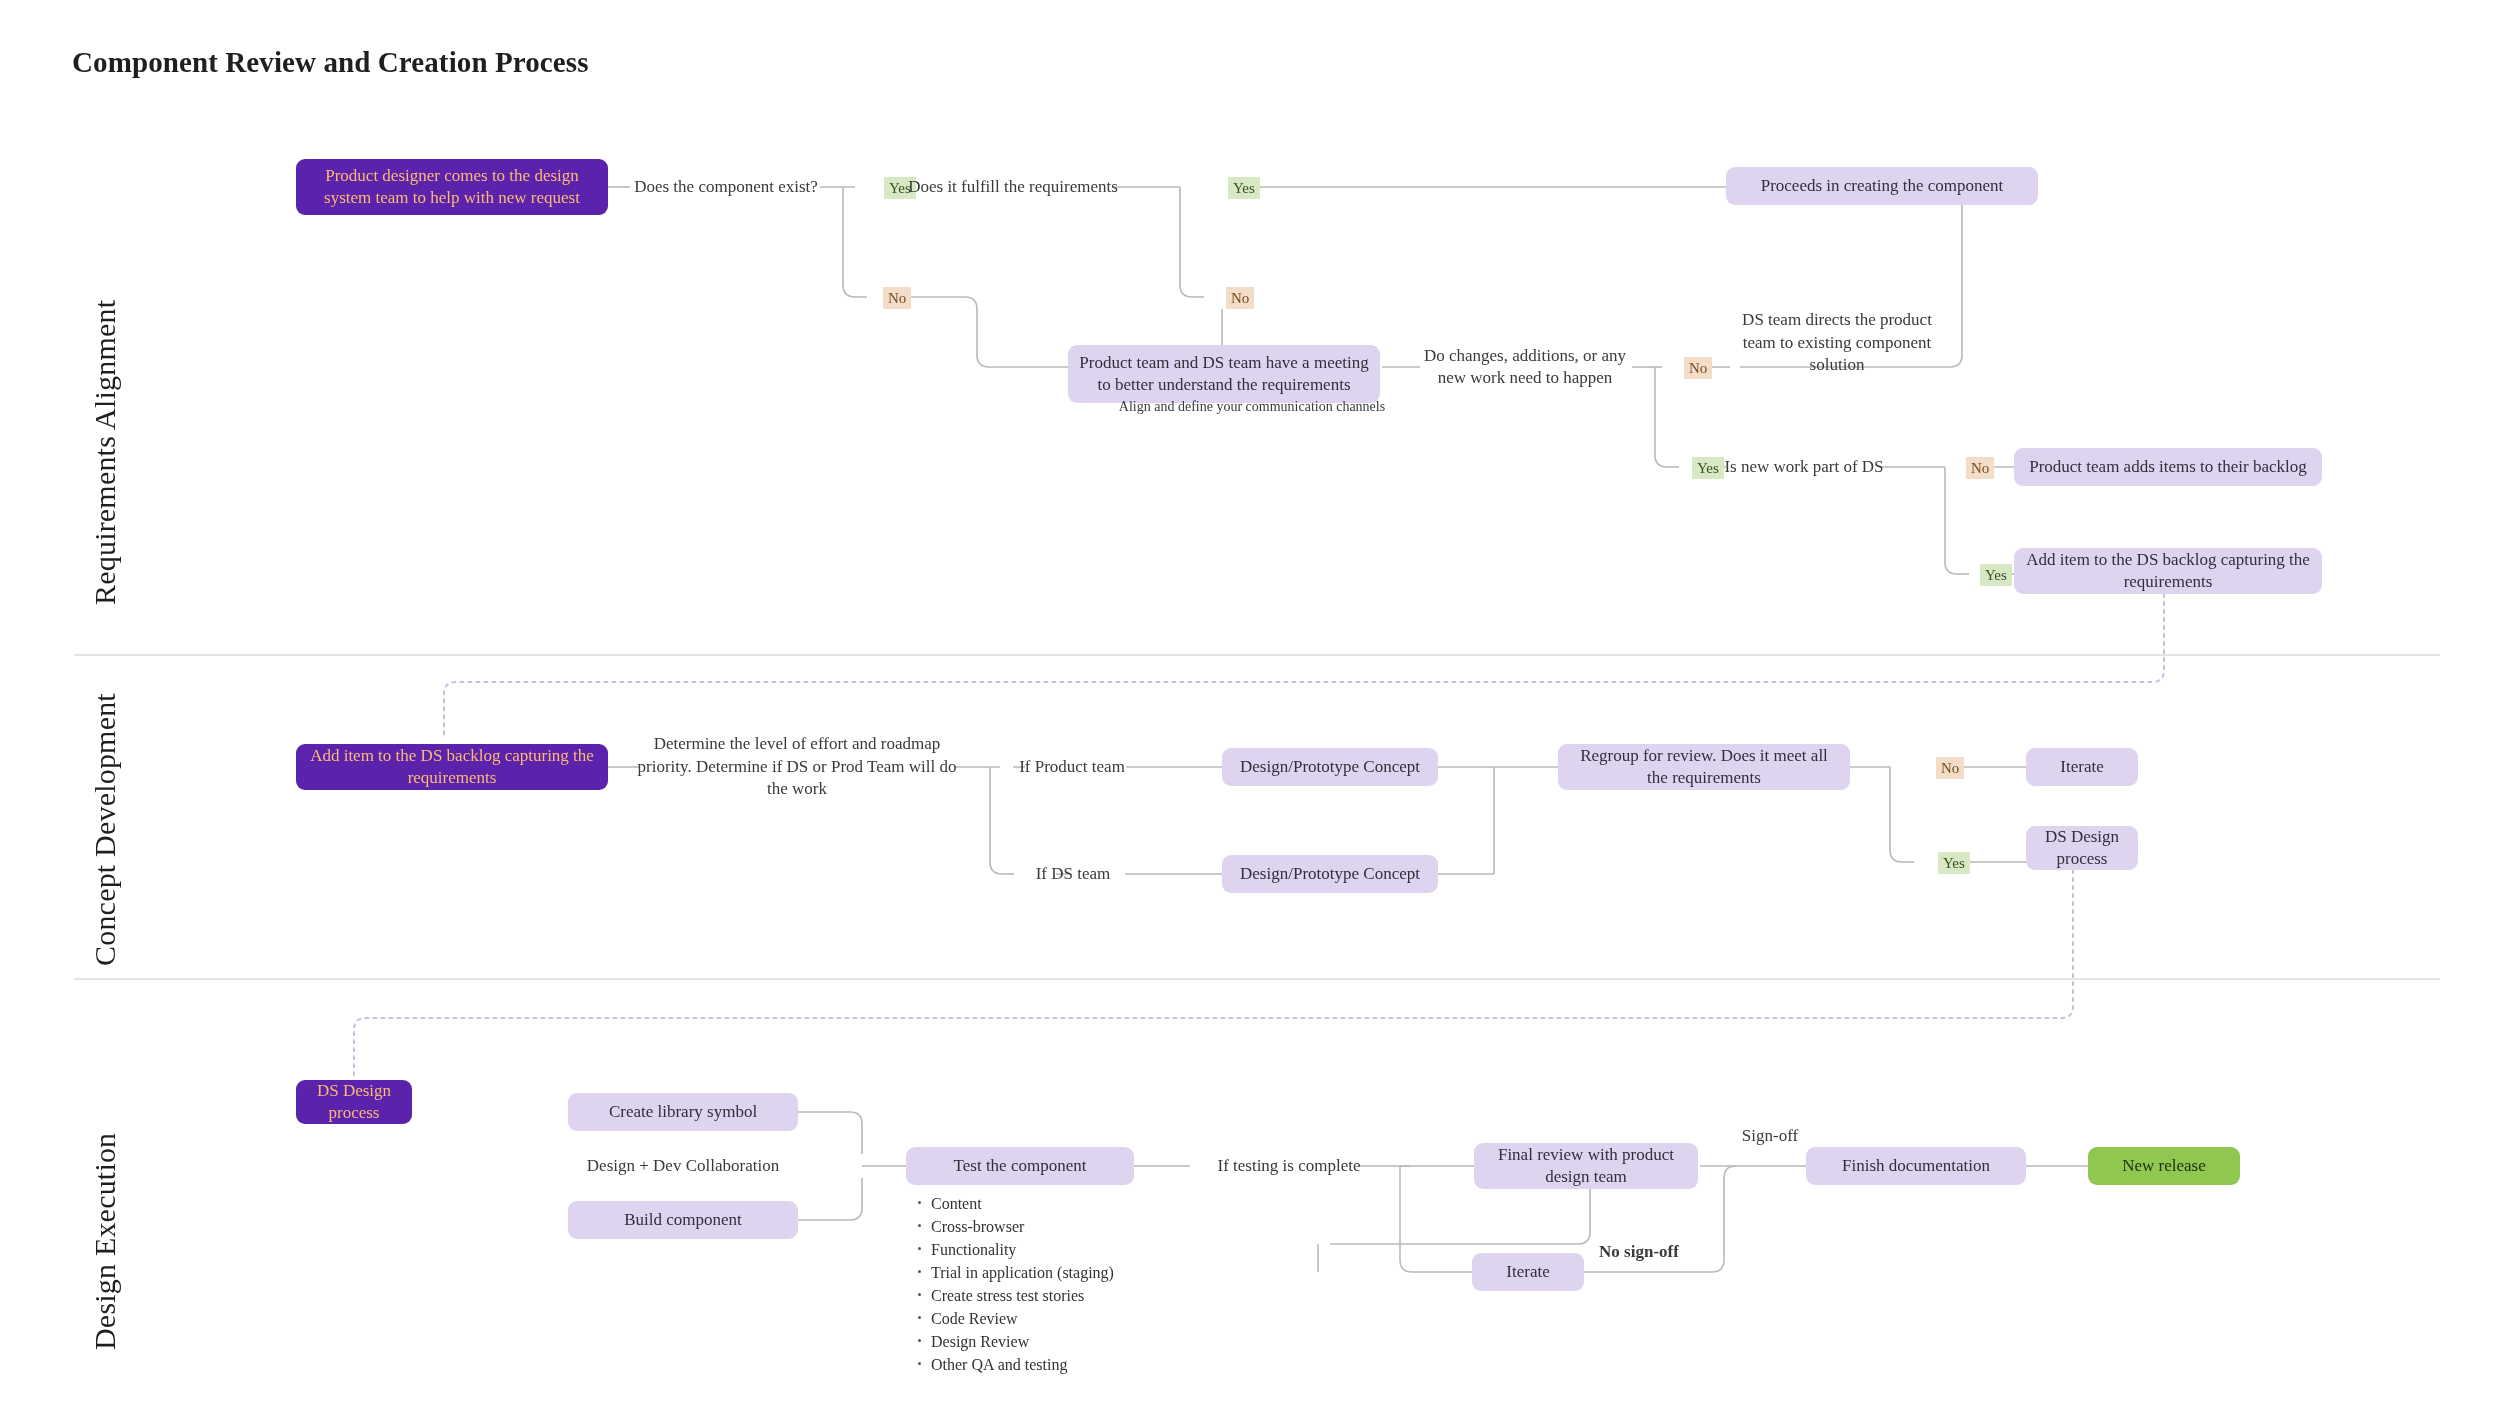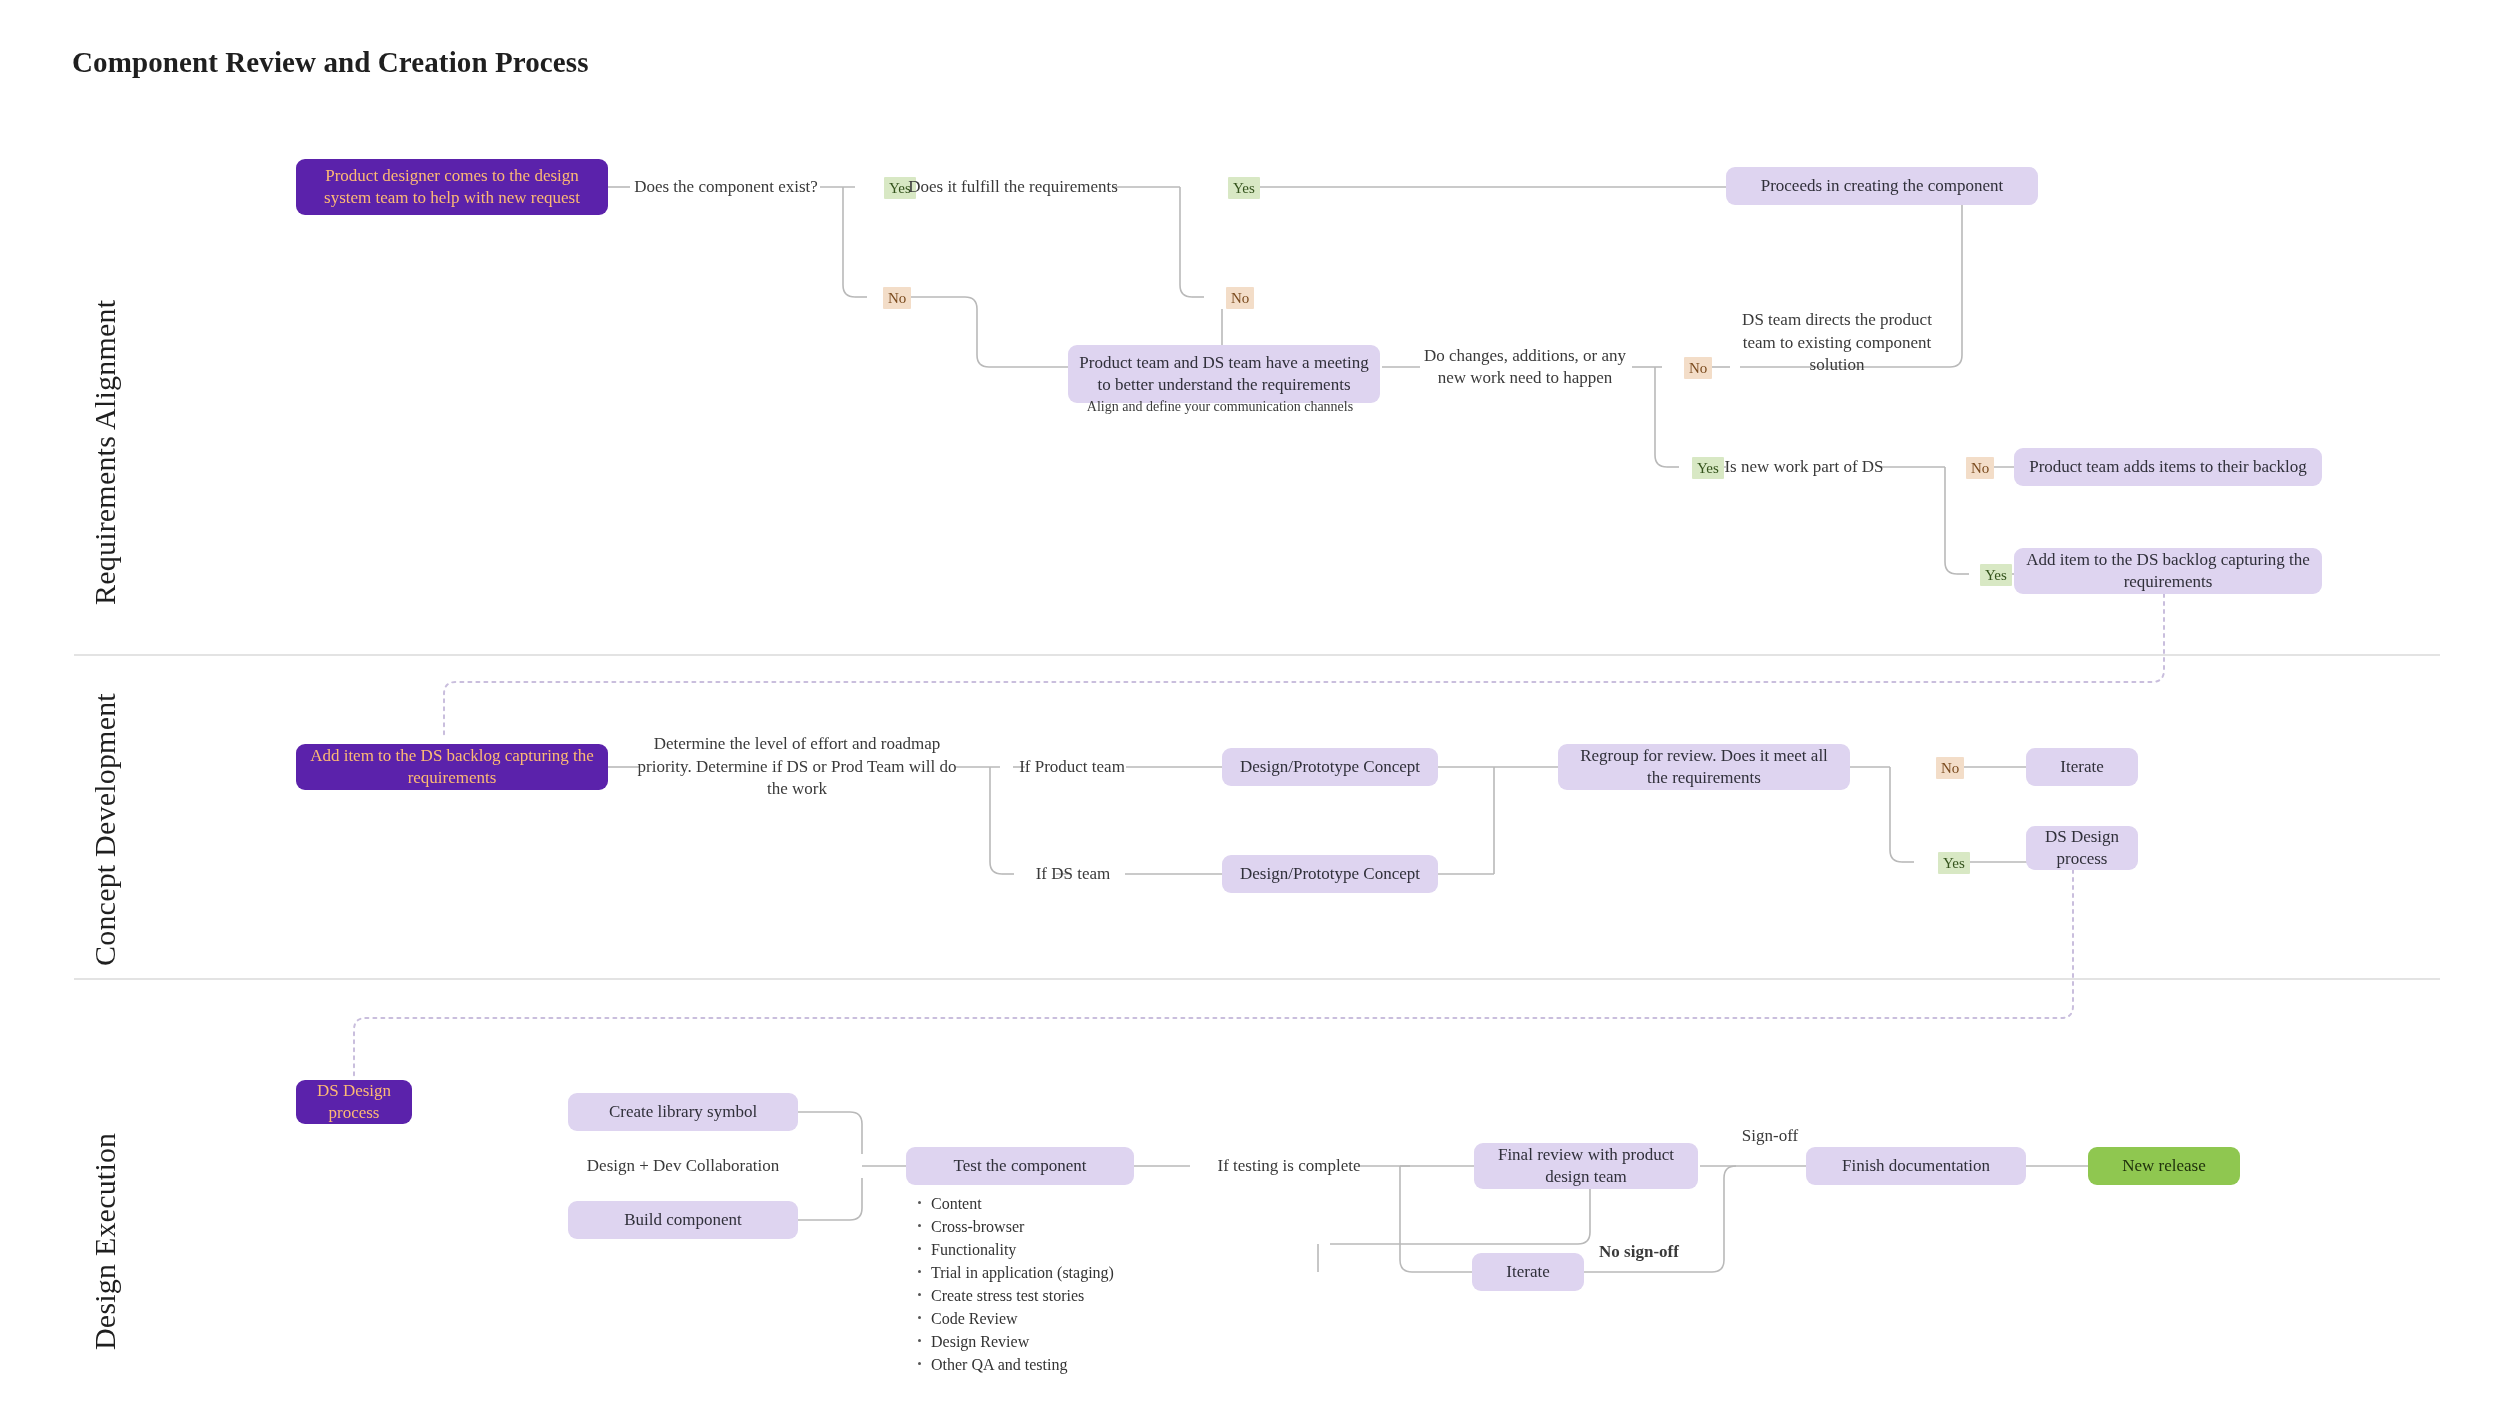"Align and define your communication" div.linelabel { left: 1064px -> 1096px }
